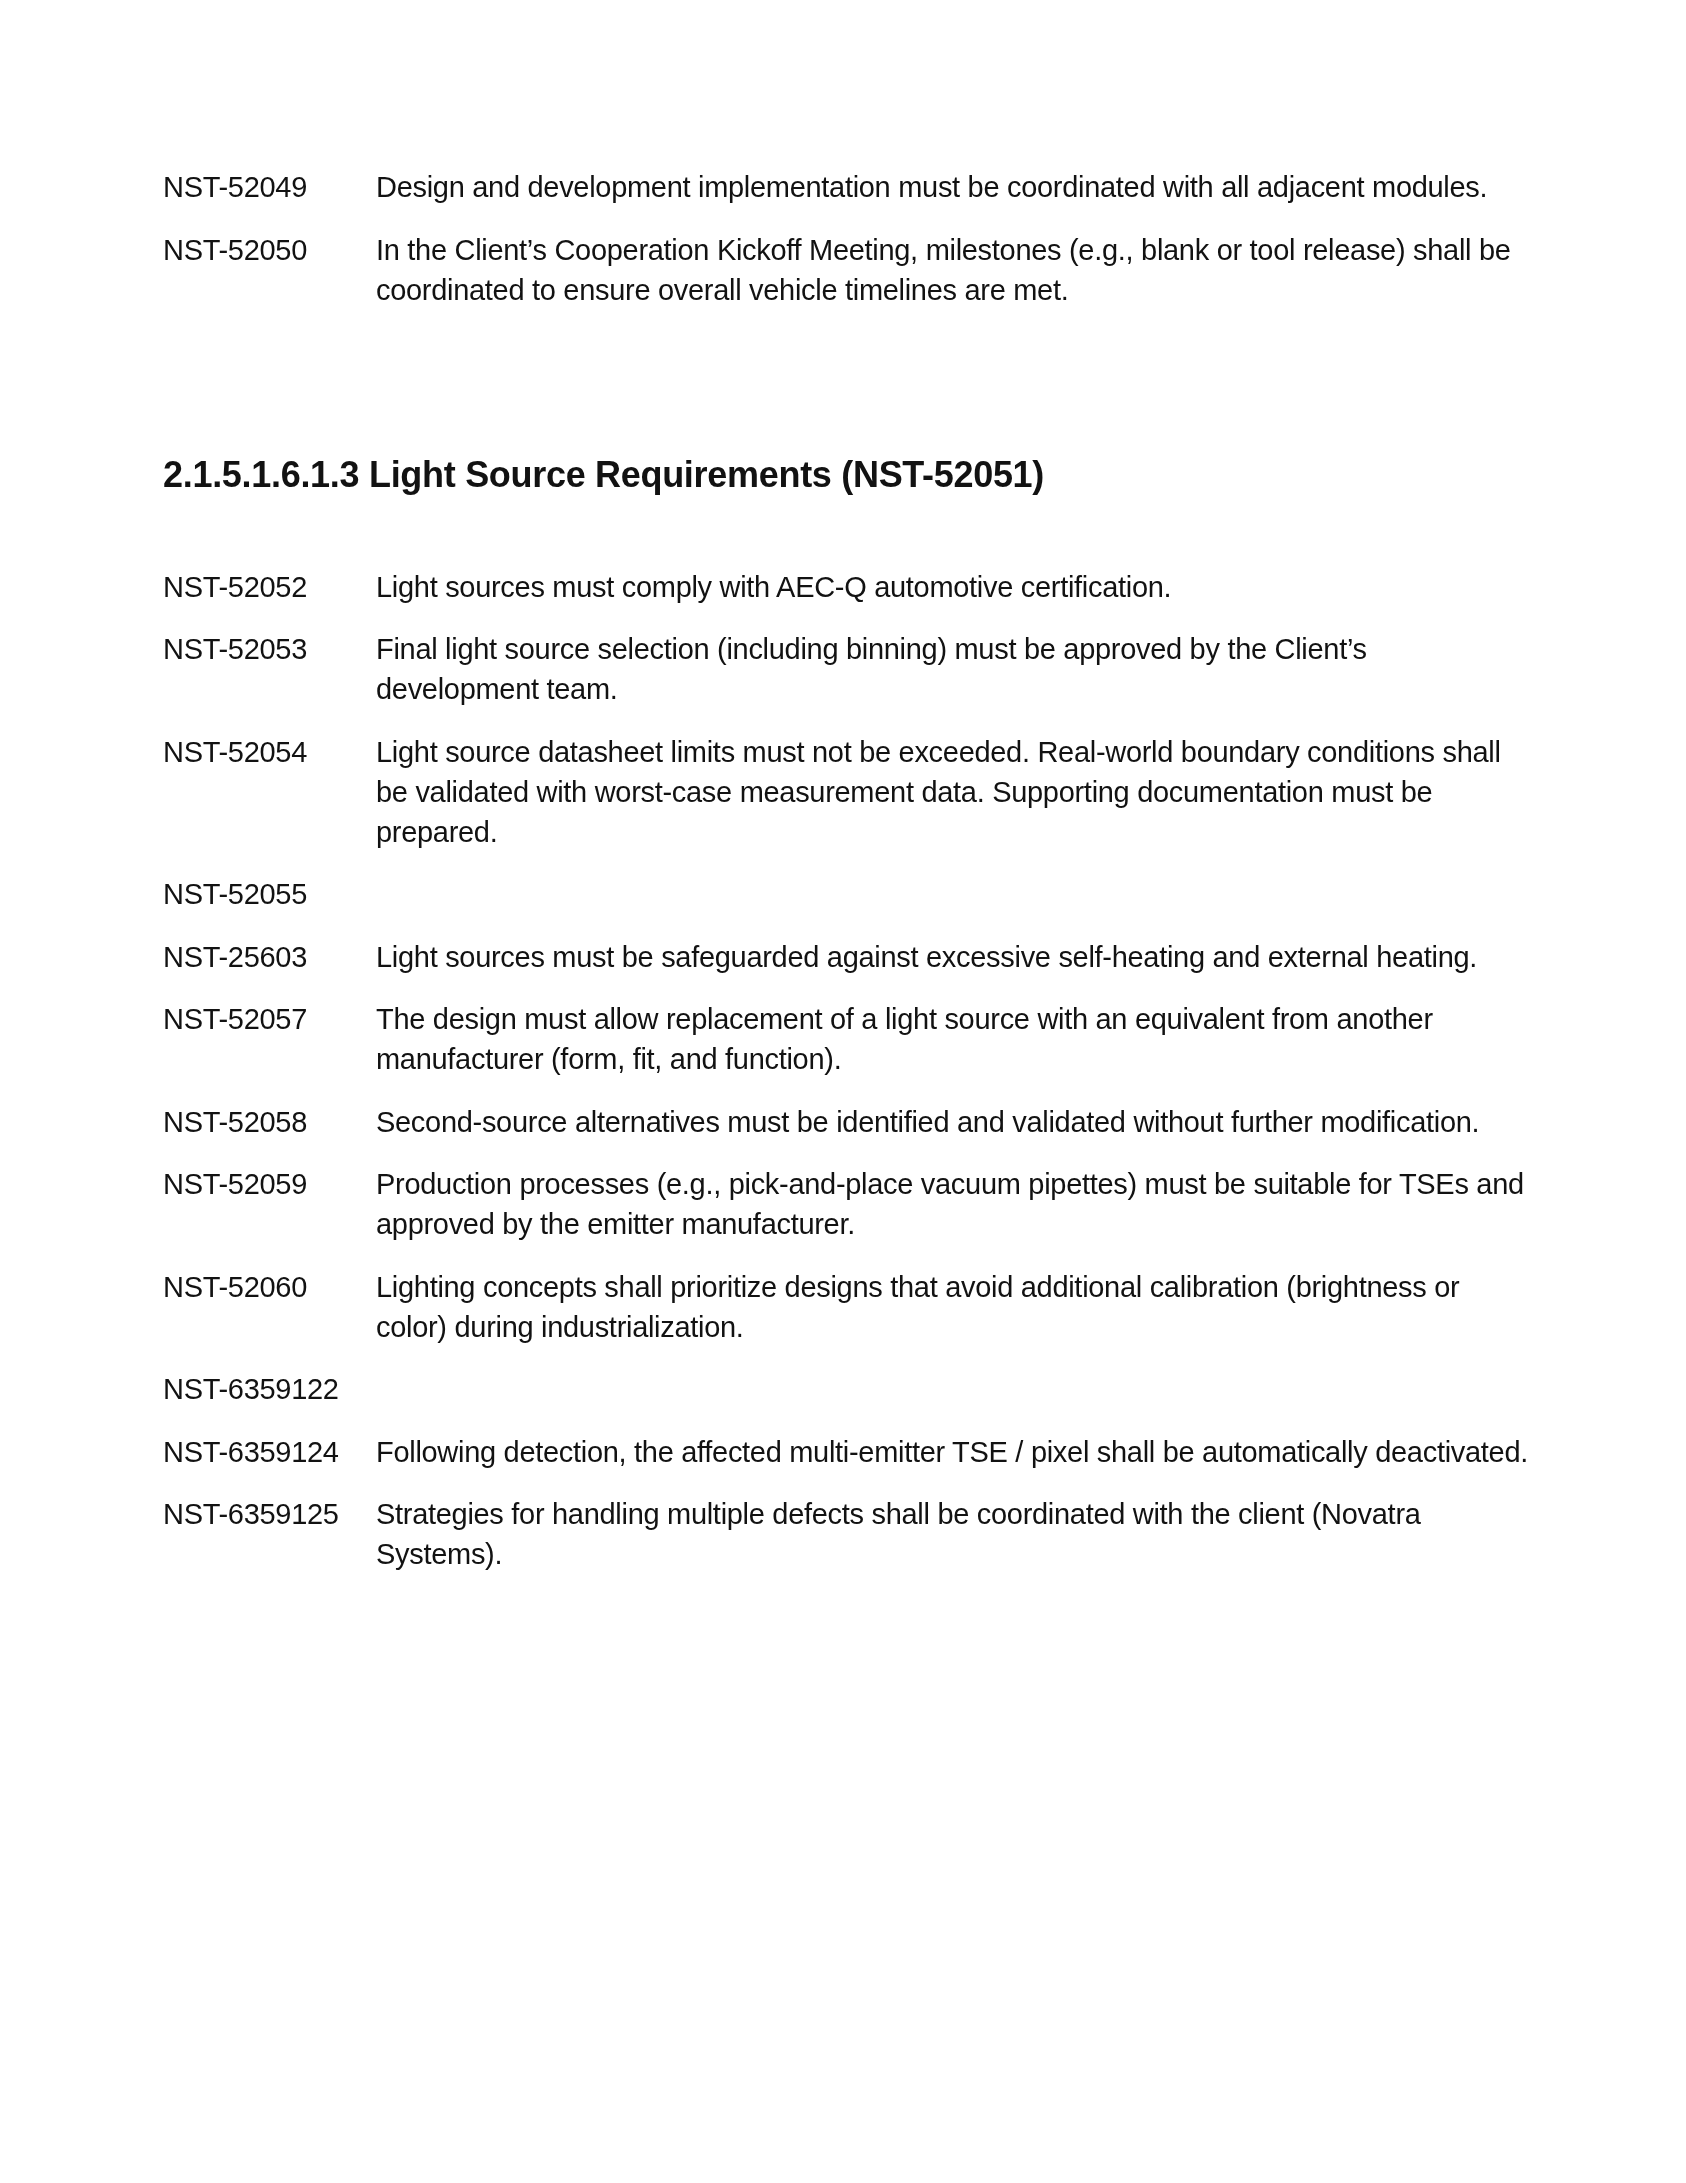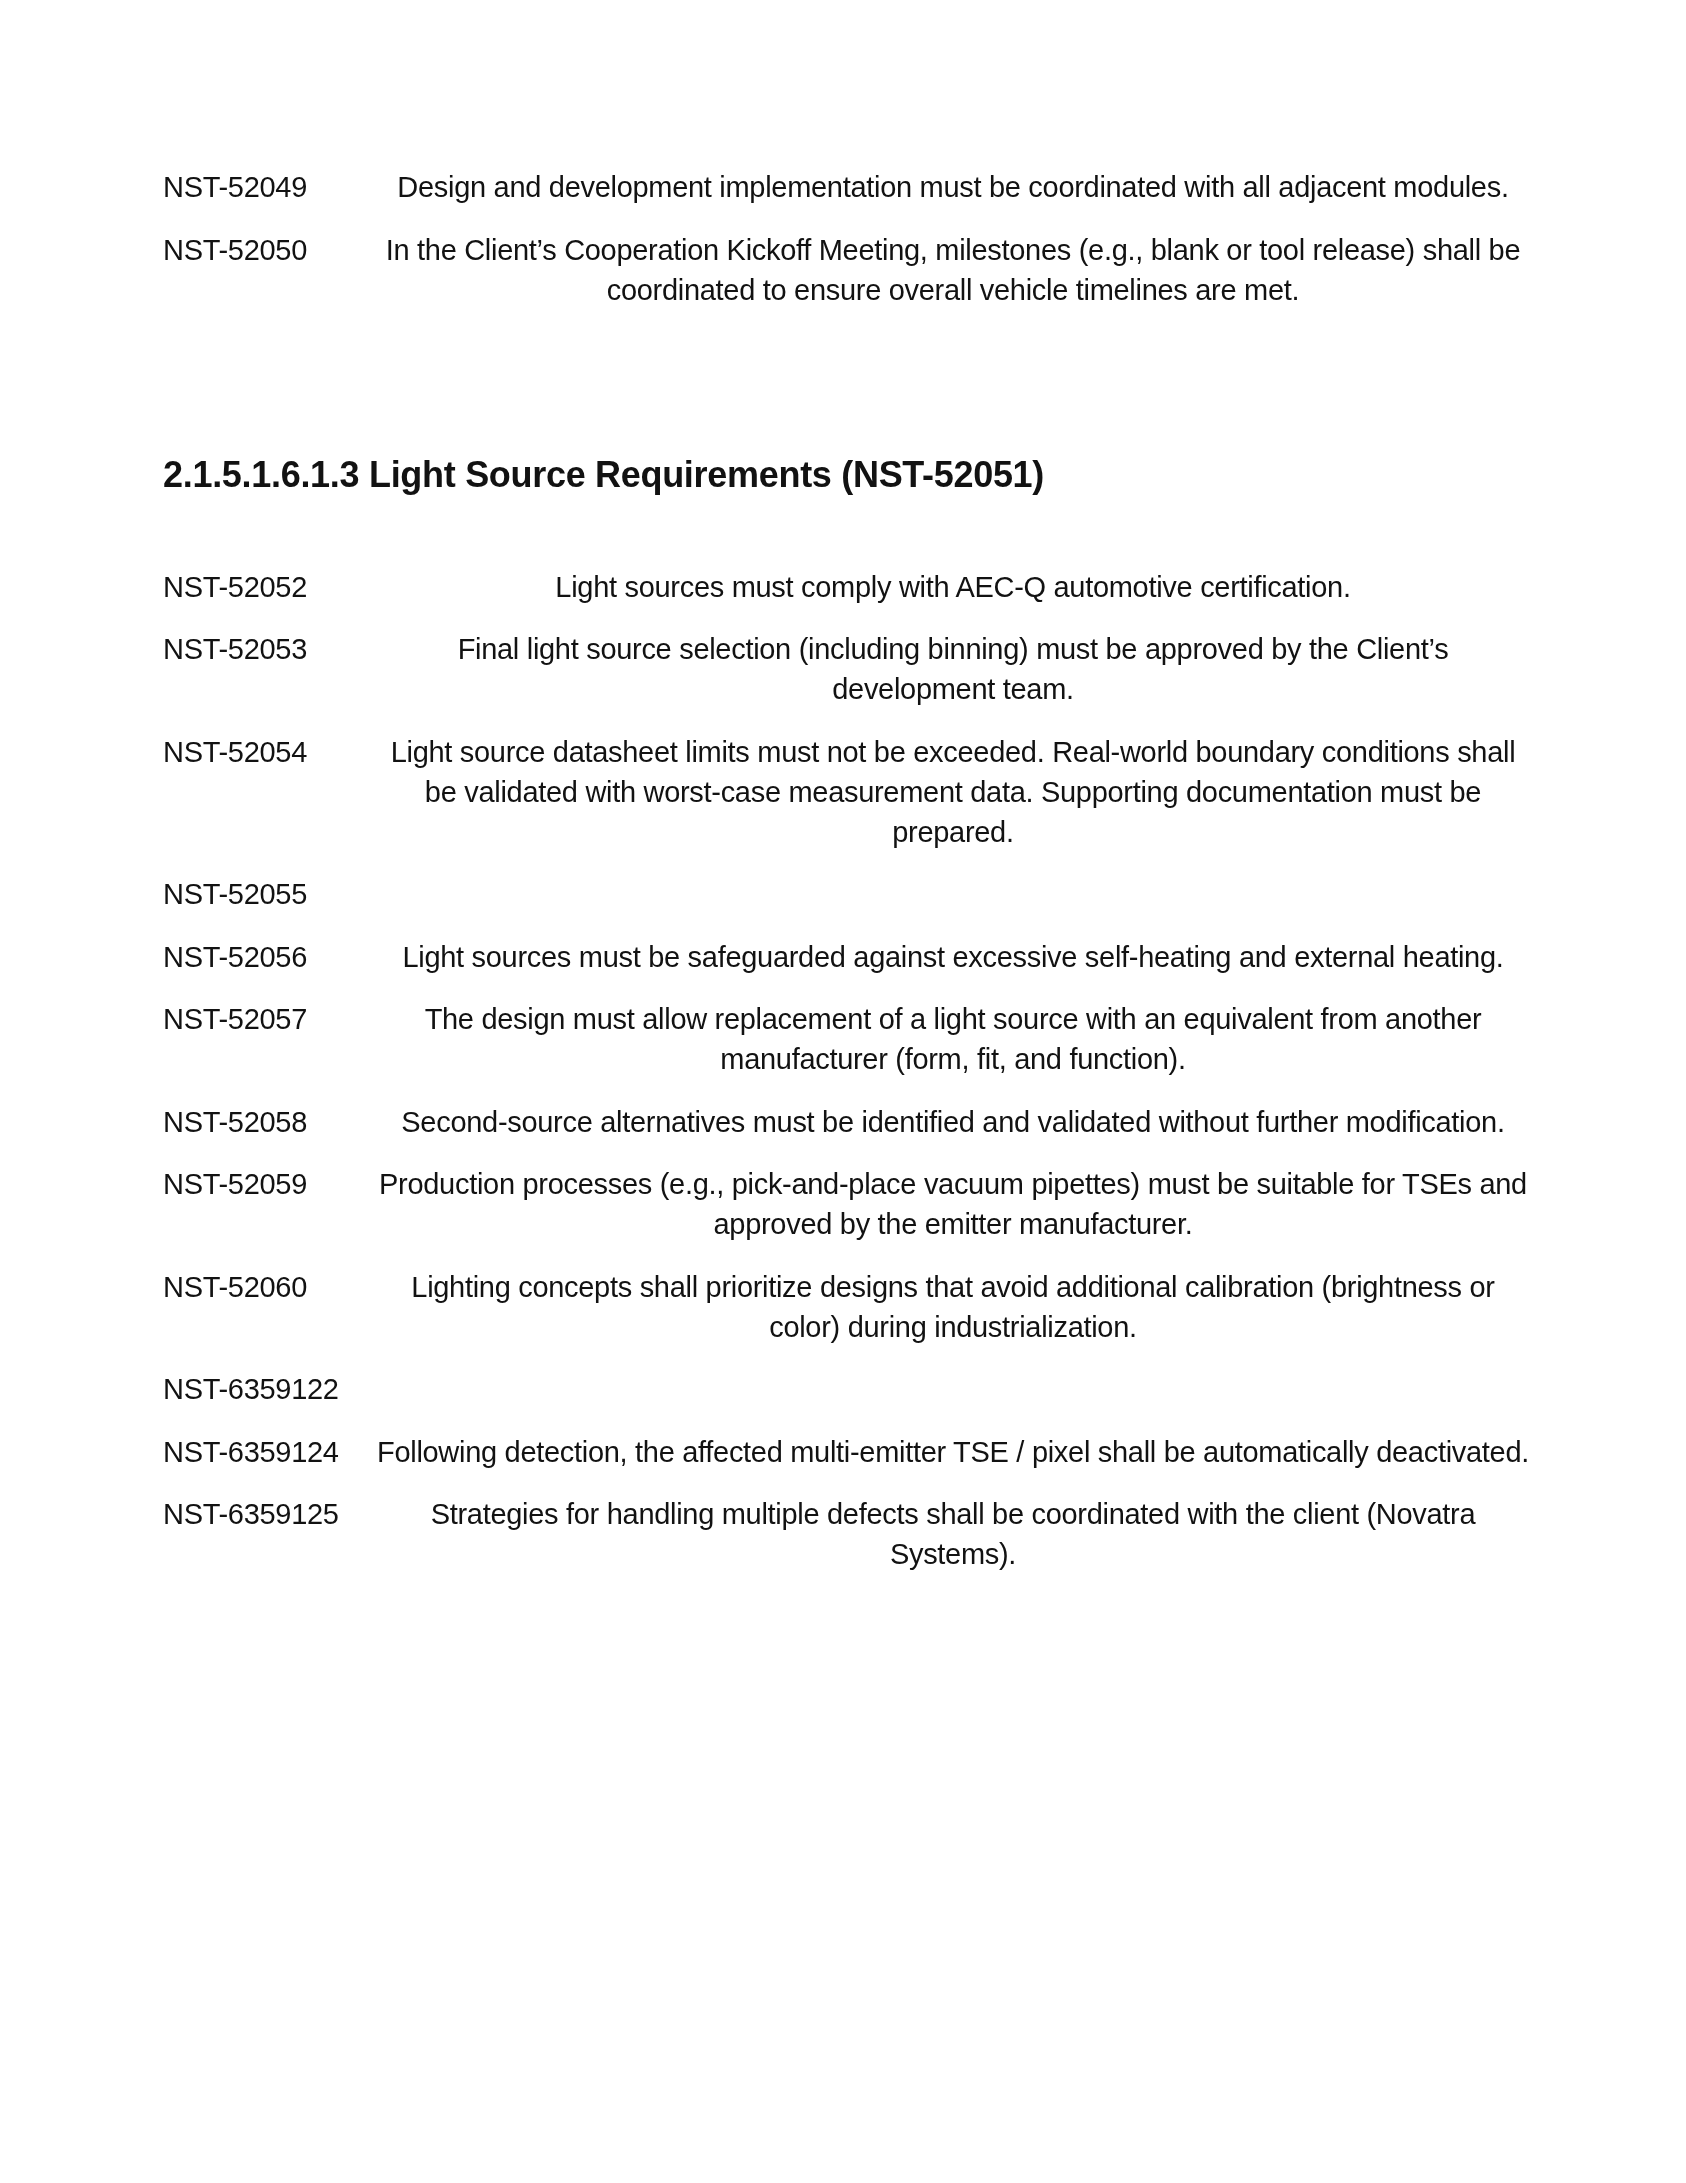"Design and development implementation" .req-text { text-align: center -> none }
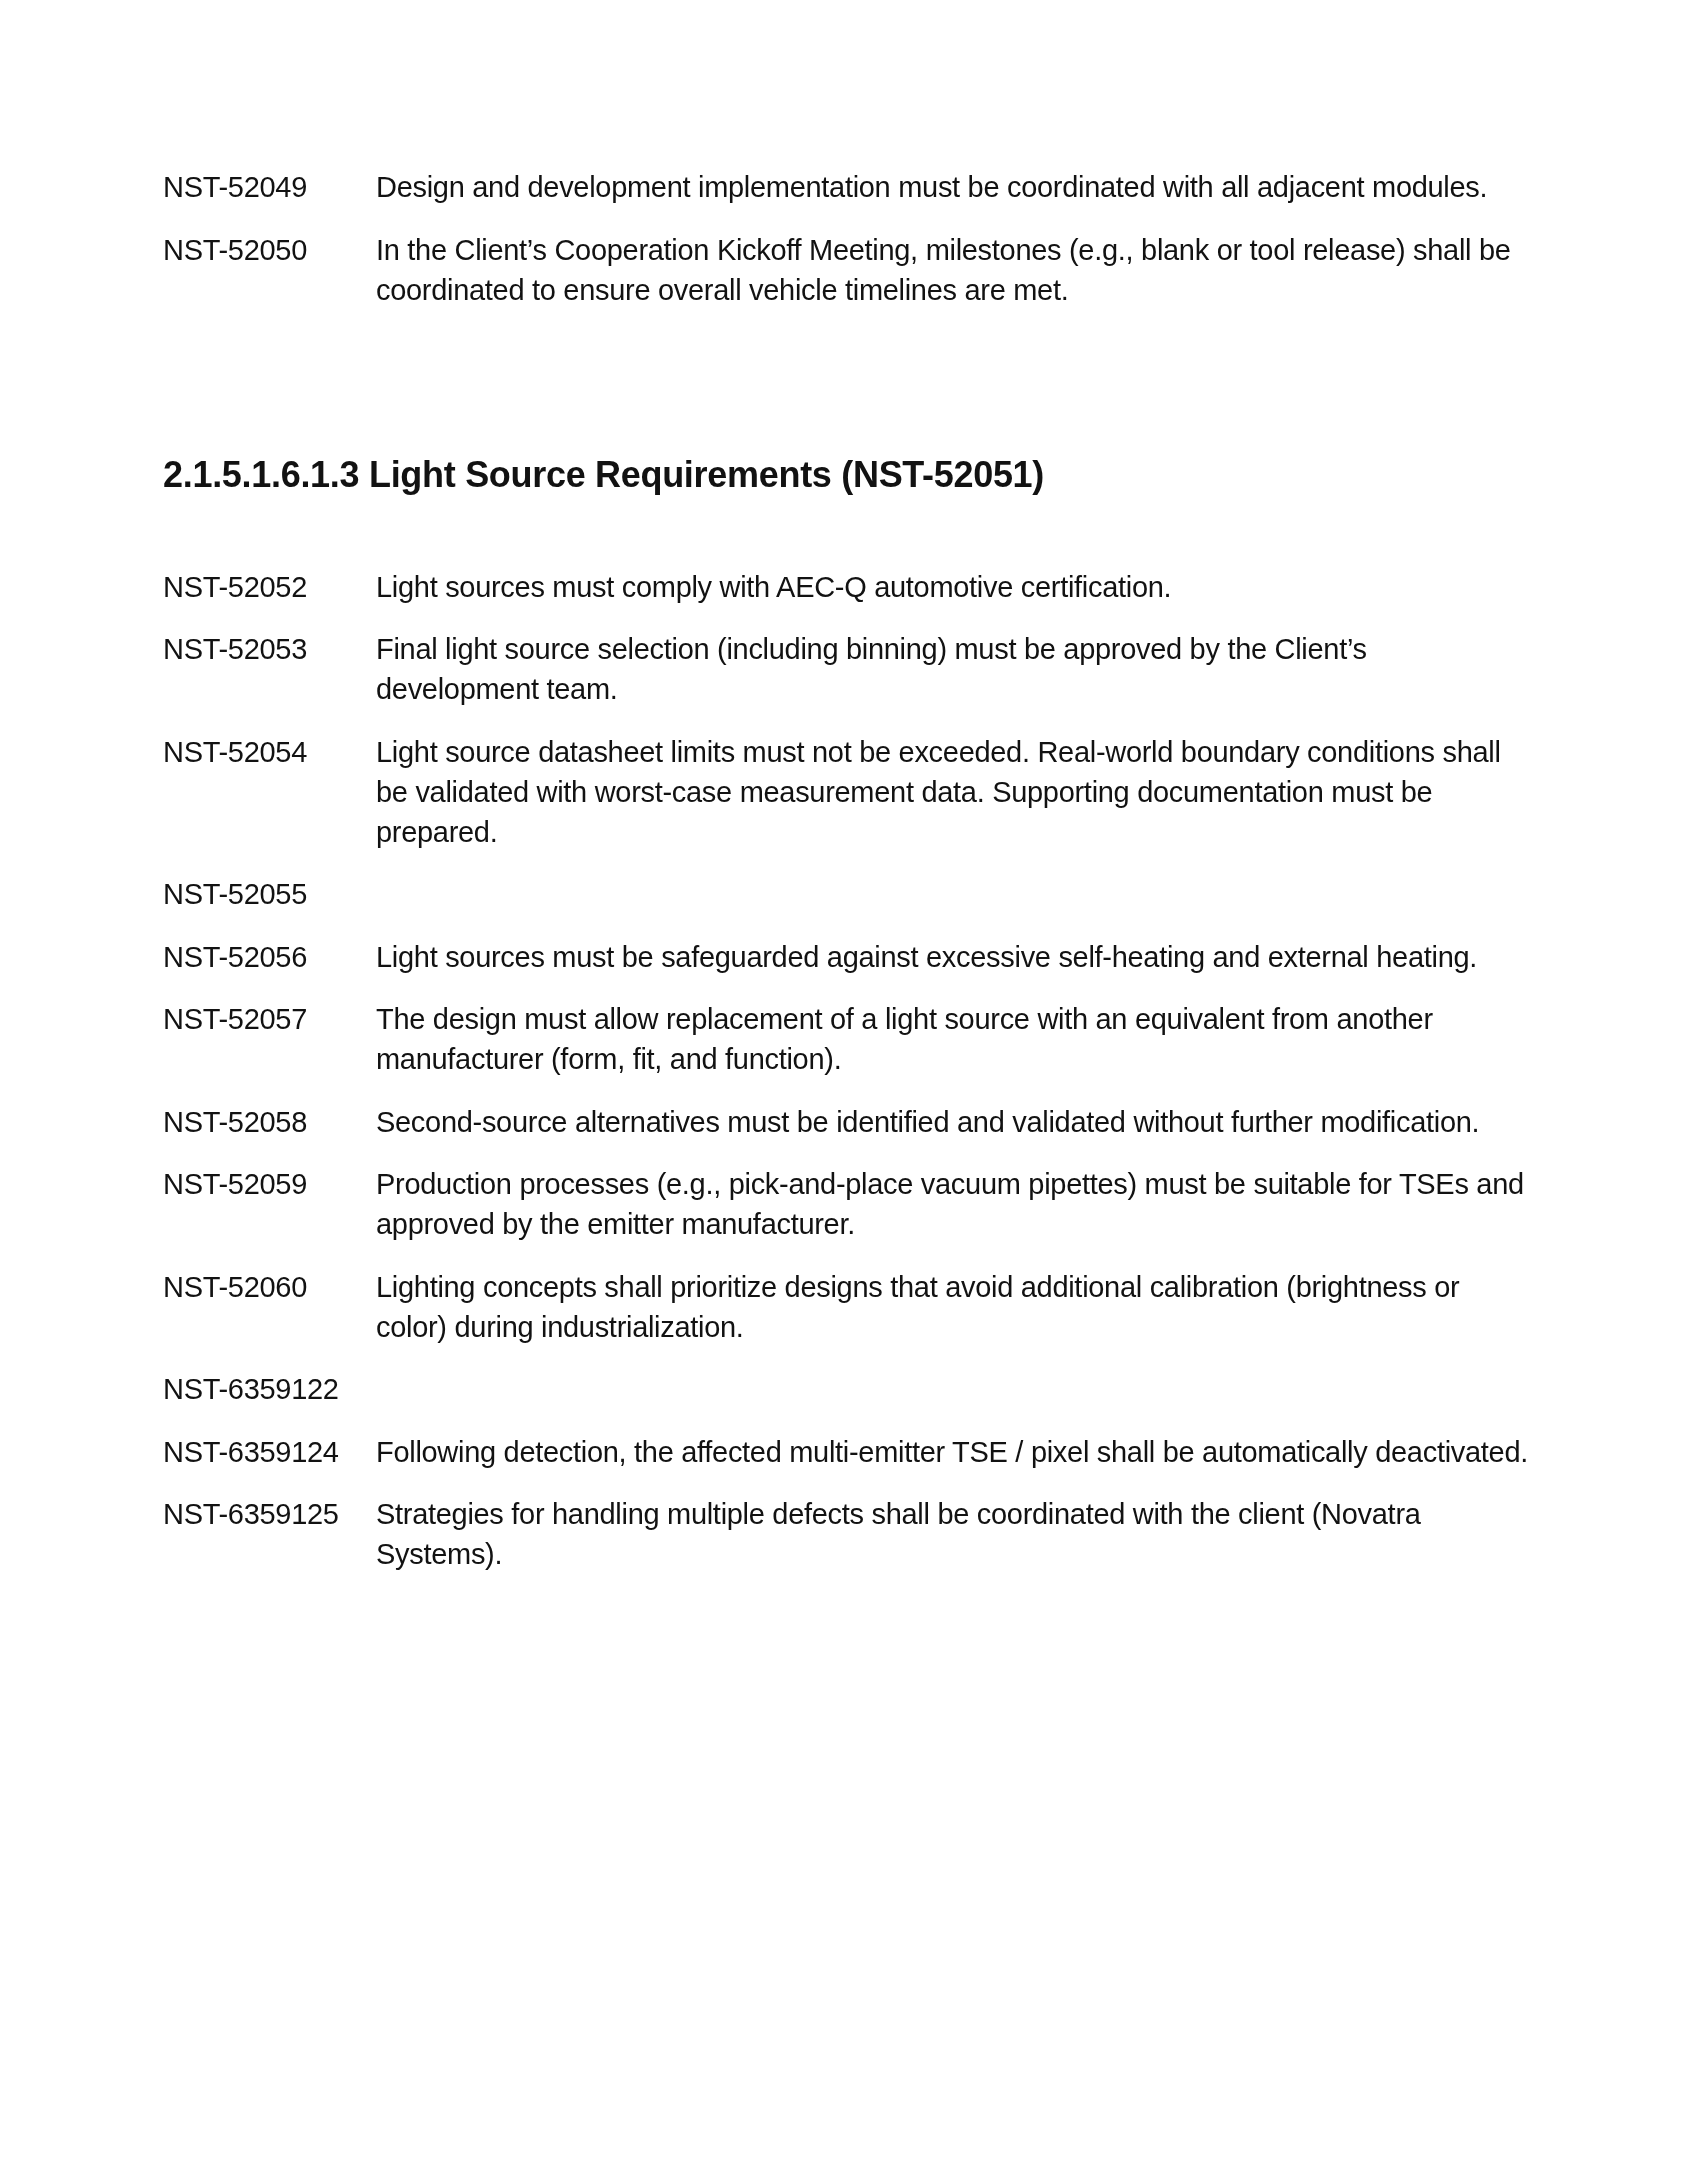"NST-52056" div.req-id { text: NST-52056 -> NST-25603 }
